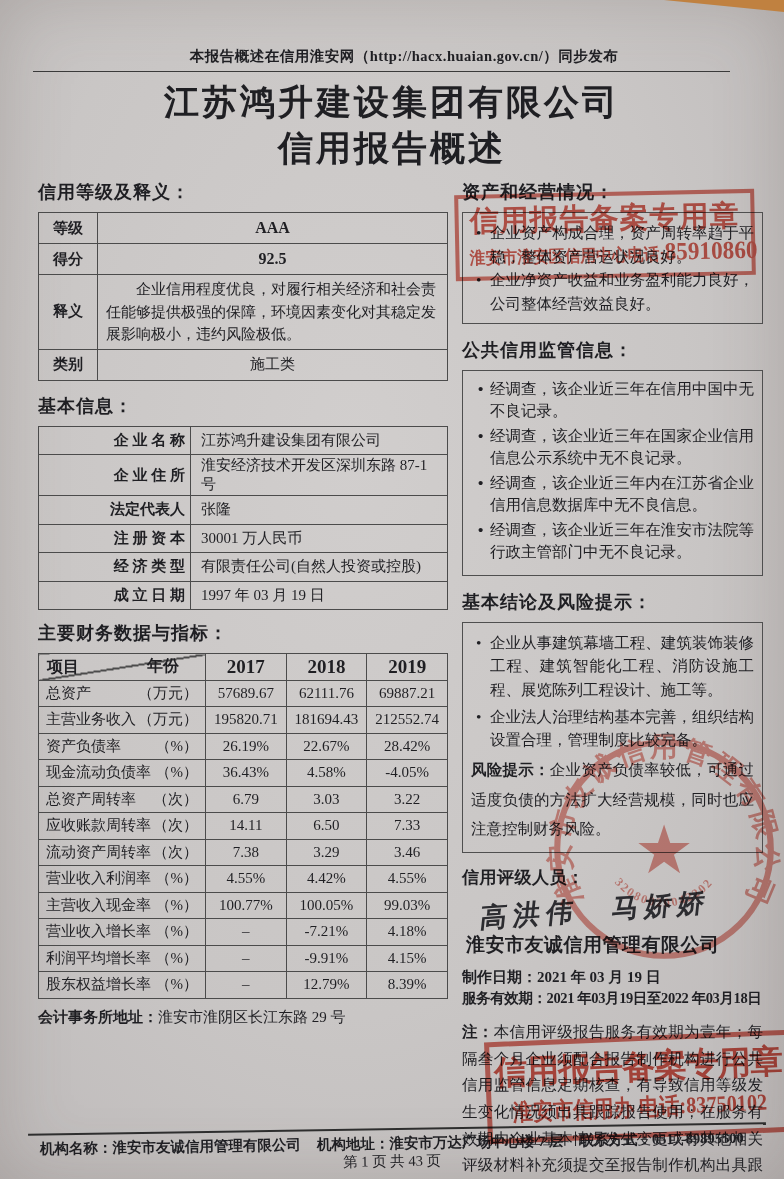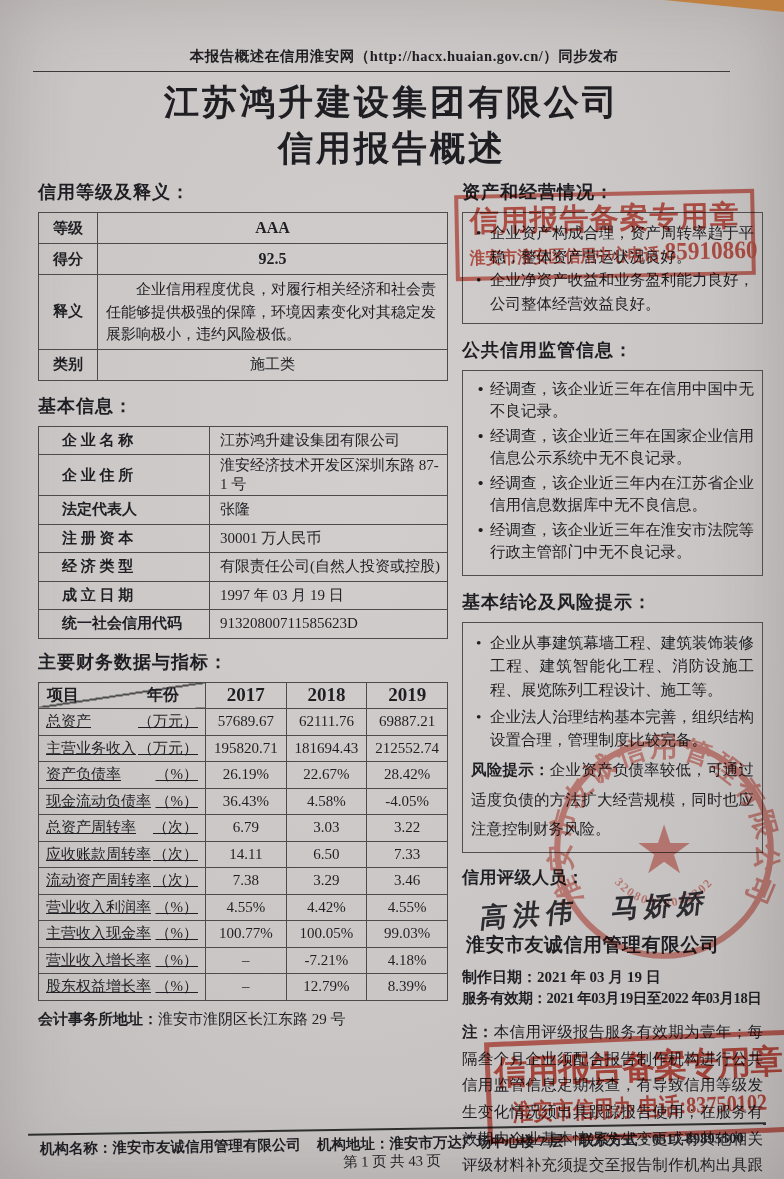"企 业 名 称" .t-basic td.lbl { padding-left: 23px -> 4px; text-align: none -> right }
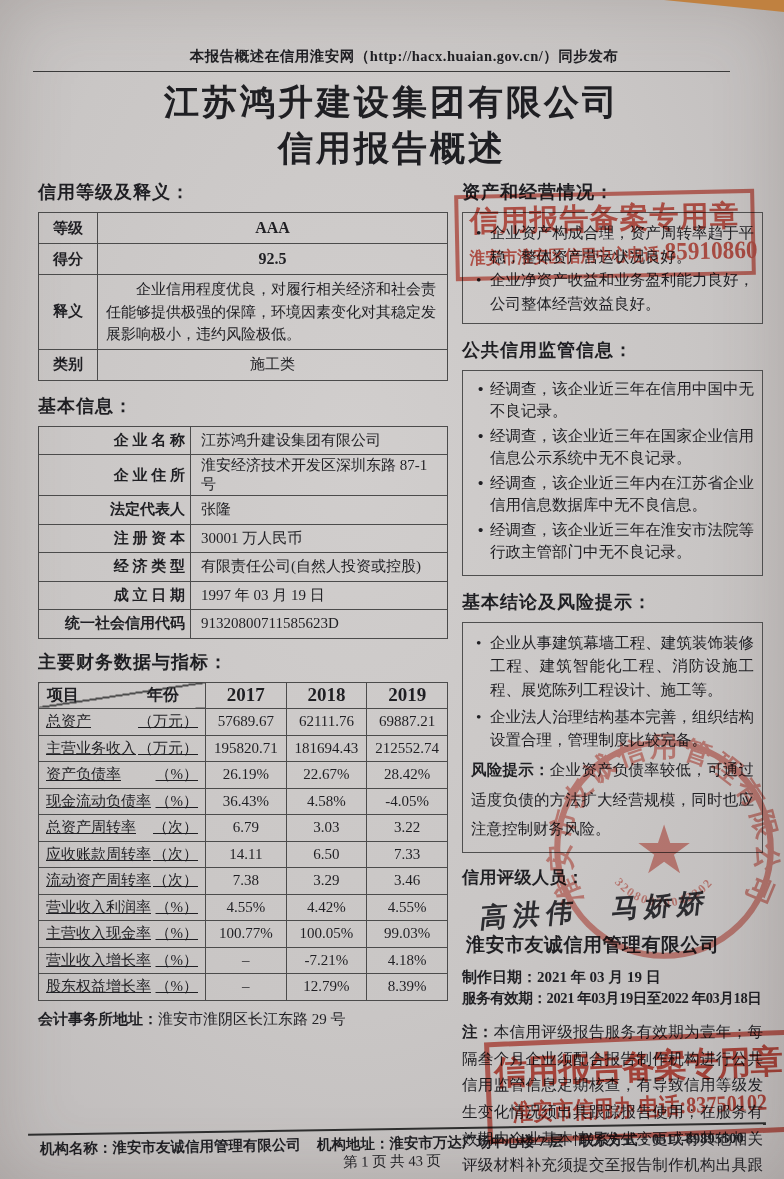"统一社会信用代码" tr { html: <tr> <td>统一社会信用代码</td> <td>91320800711585623D</td> </tr> -> none }
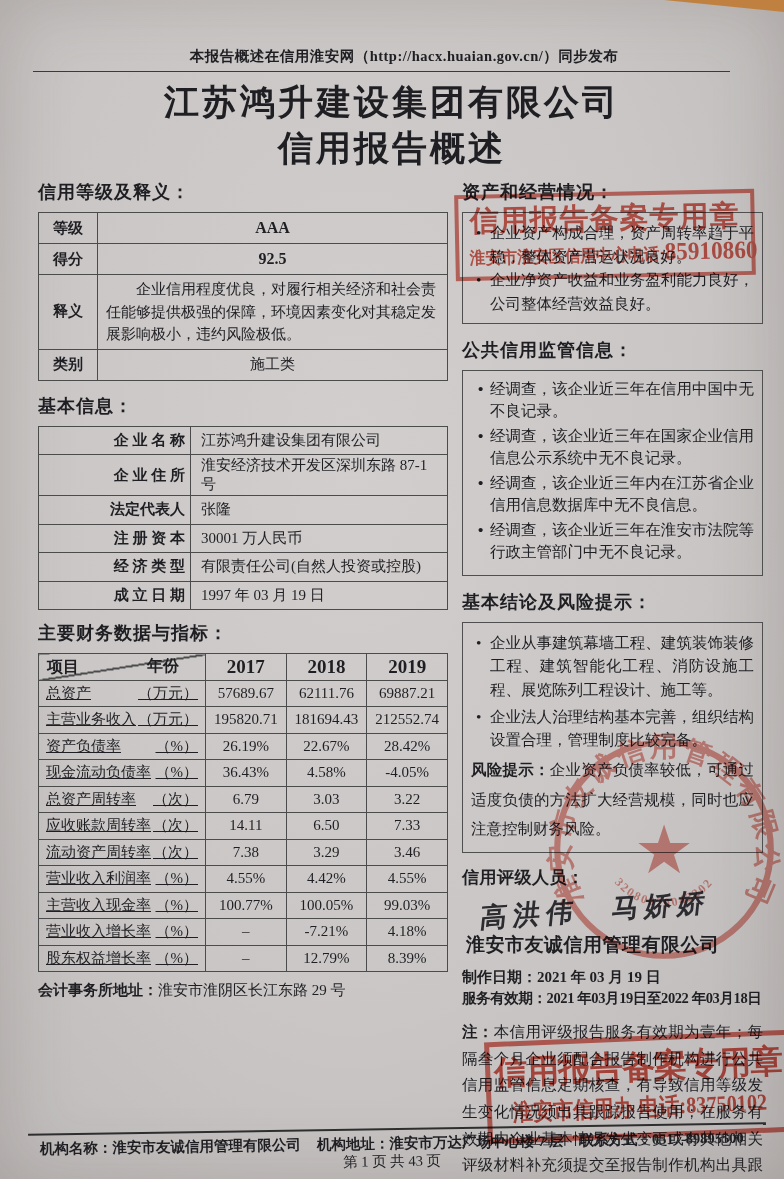"总资产" .t-fin td.lbl .cellflex { text-decoration: underline -> none }
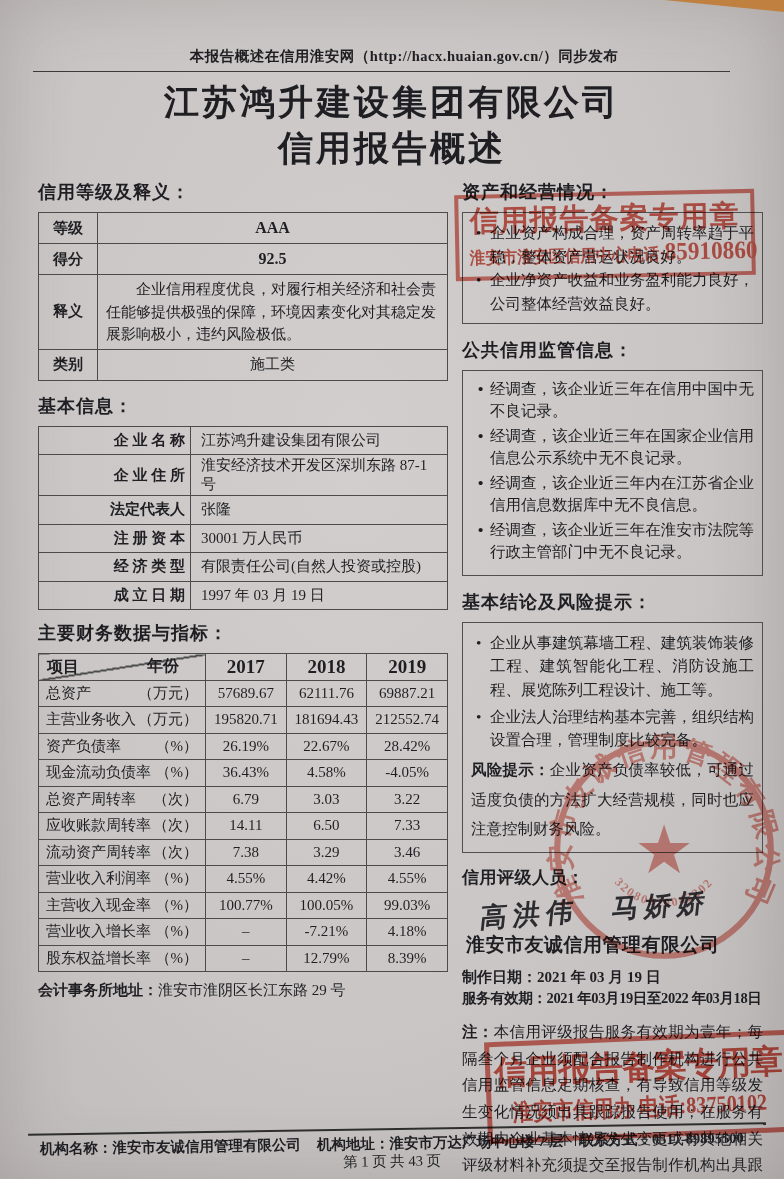"利润平均增长率" tr { html: none -> <tr> <td> <span> <span>利润平均增长率</span> <span>（%）</span> </span> </td> <td>–</td> <td>-9.91%</td> <td>4.15%</td> </tr> }
